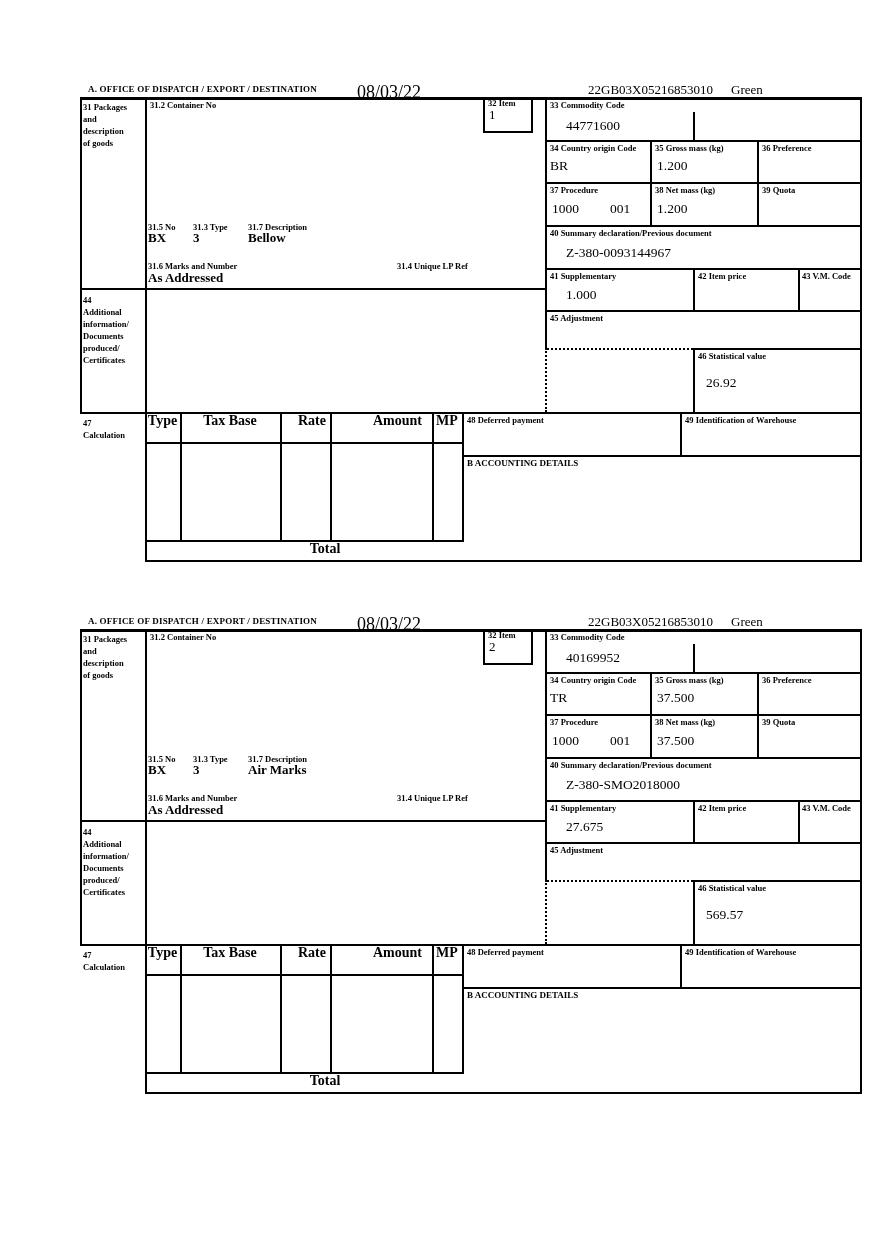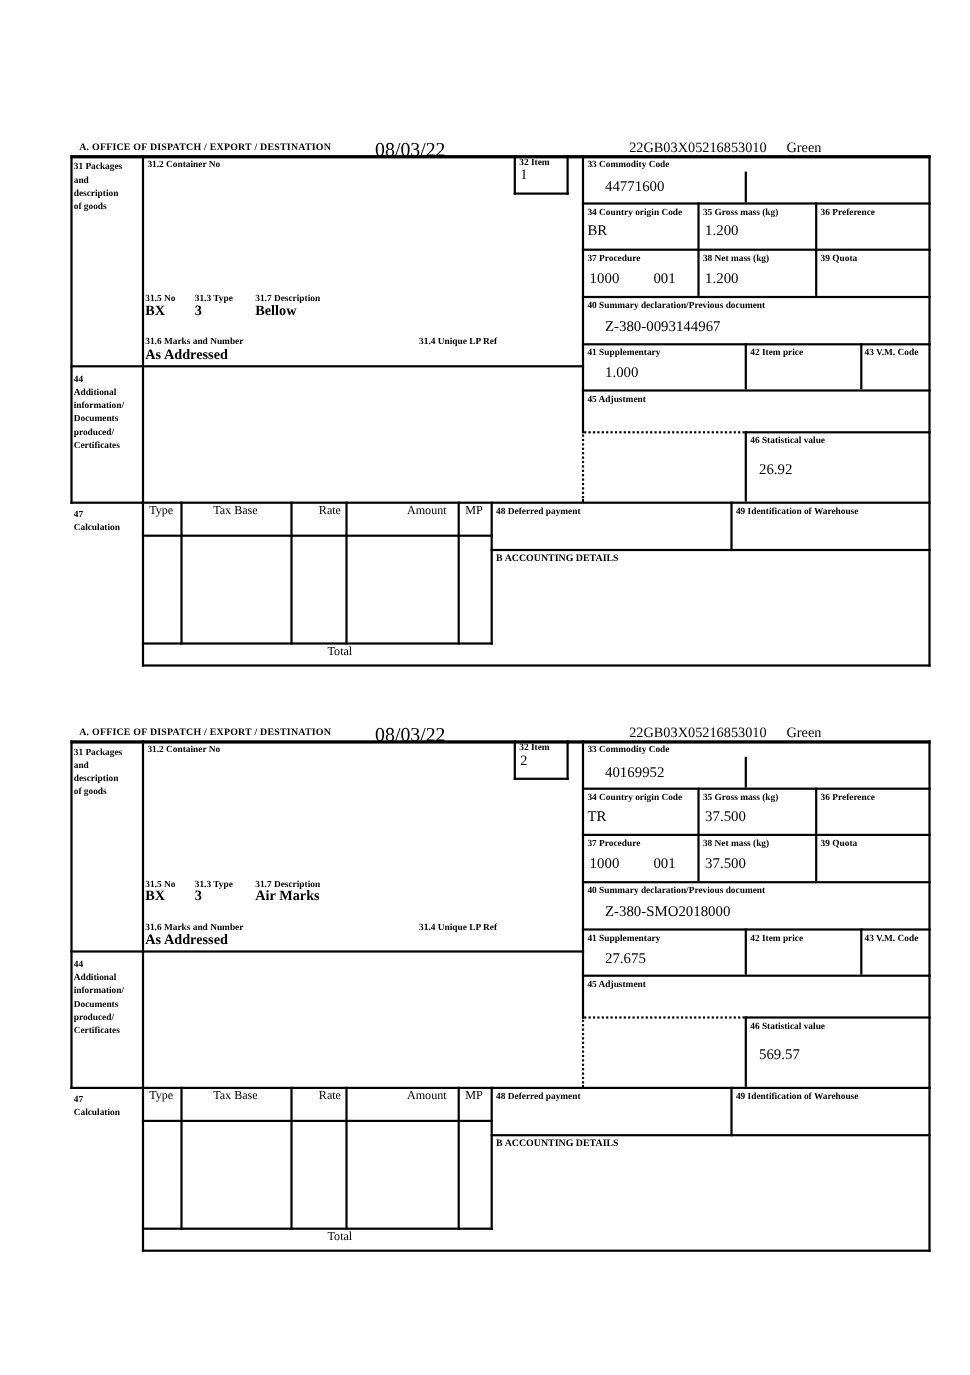"A. OFFICE OF DISPATCH /" .sec { left: 64px -> 80px; margin-top: 44px -> none }
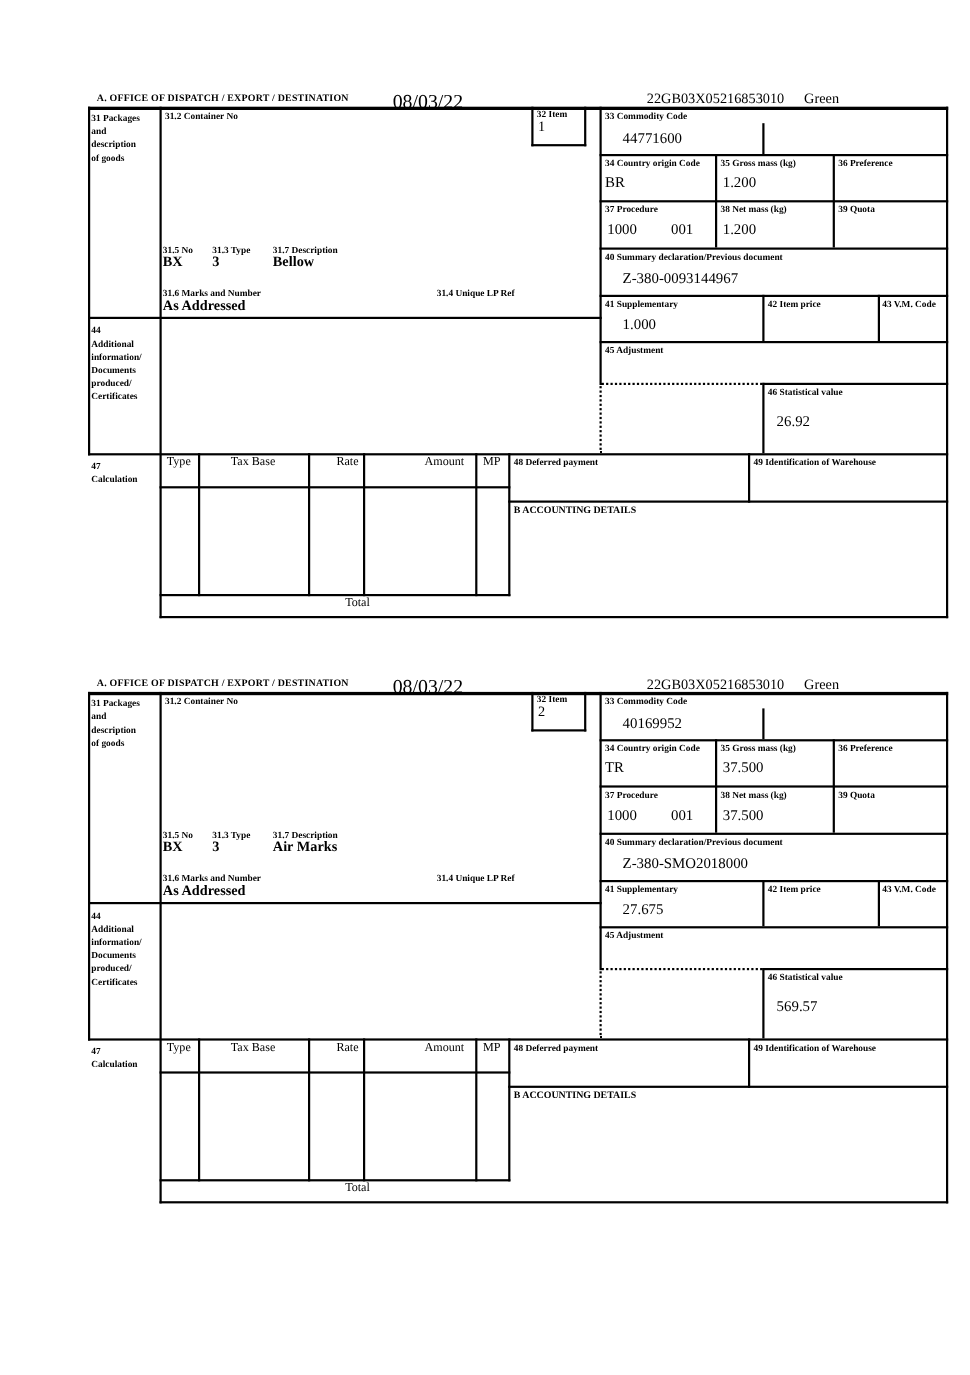"Type" .colhdr { font-size: 11px -> 14px; font-weight: normal -> bold }
